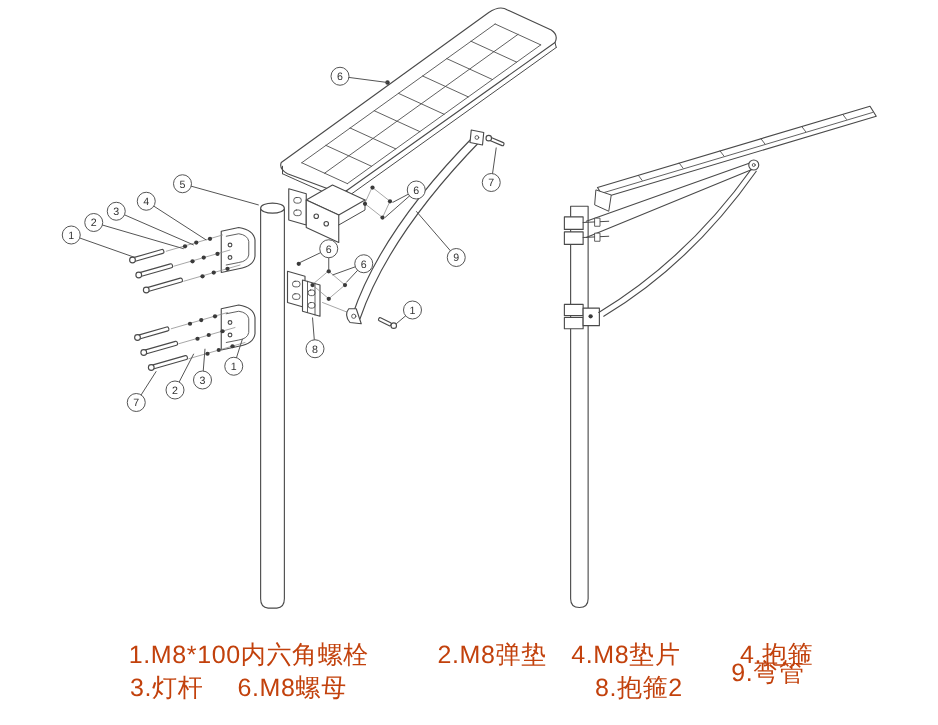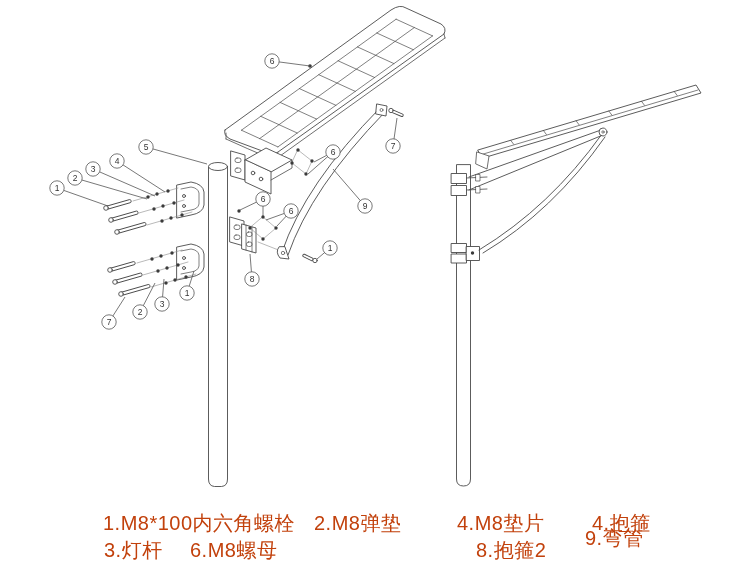"2.M8弹垫" span.part-label { left: 314px -> 350px }
